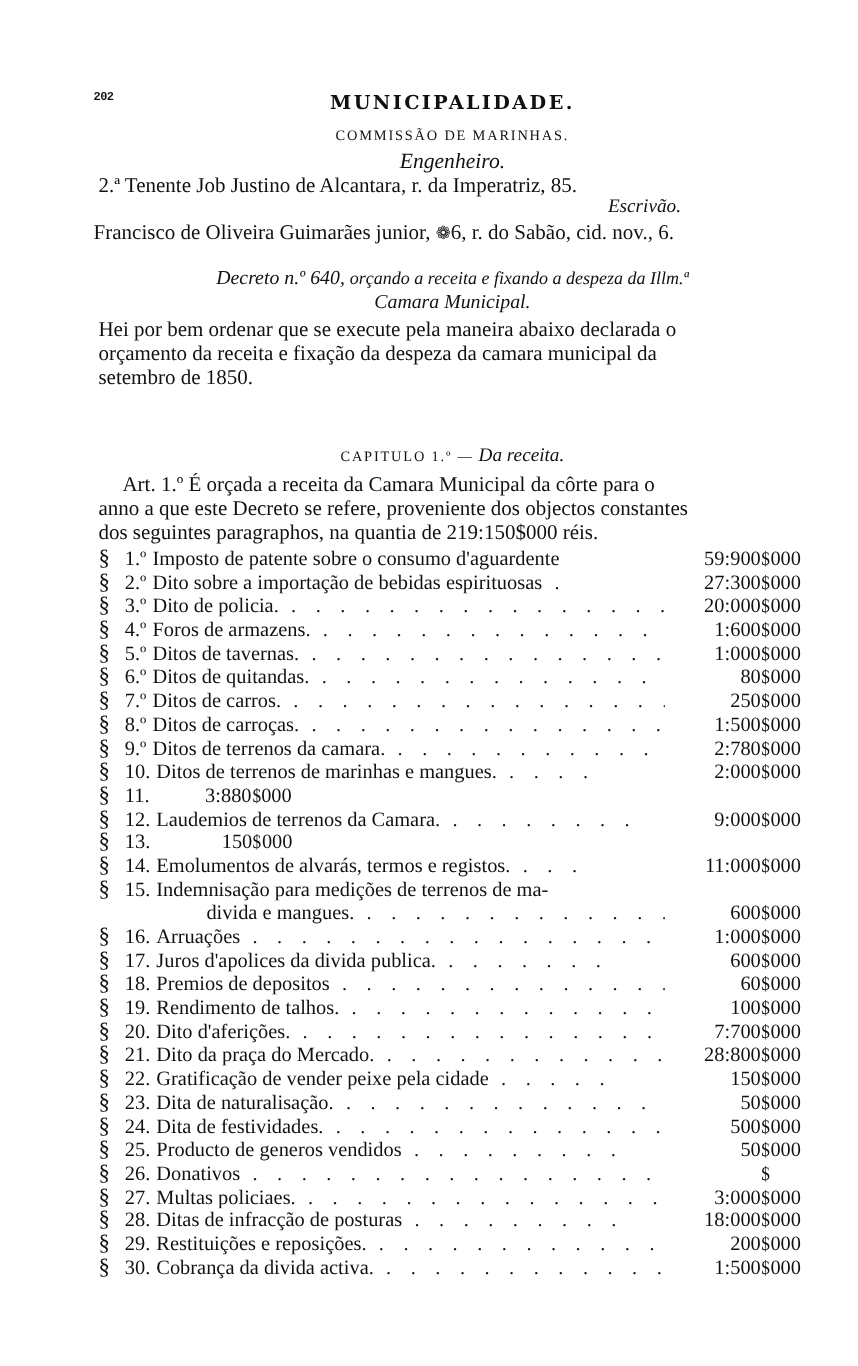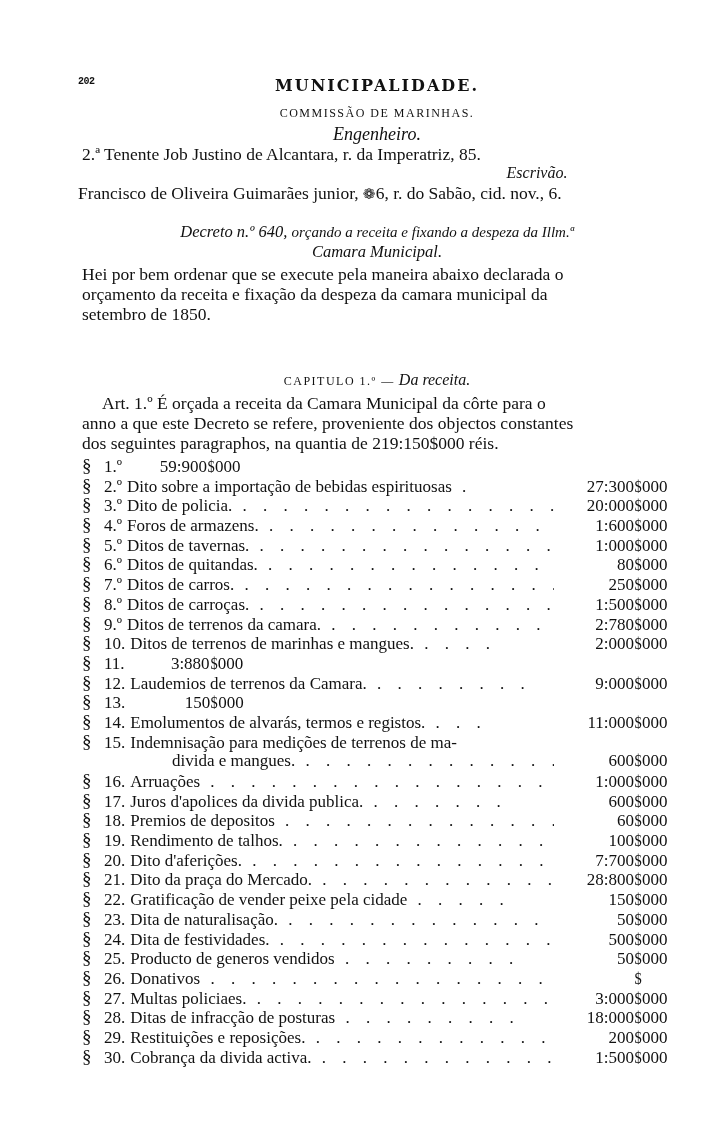"Imposto de patente sobre o" span.desc { html: none -> <span><span>Imposto de patente sobre o consumo d'aguardente</span><span></span></span> }
